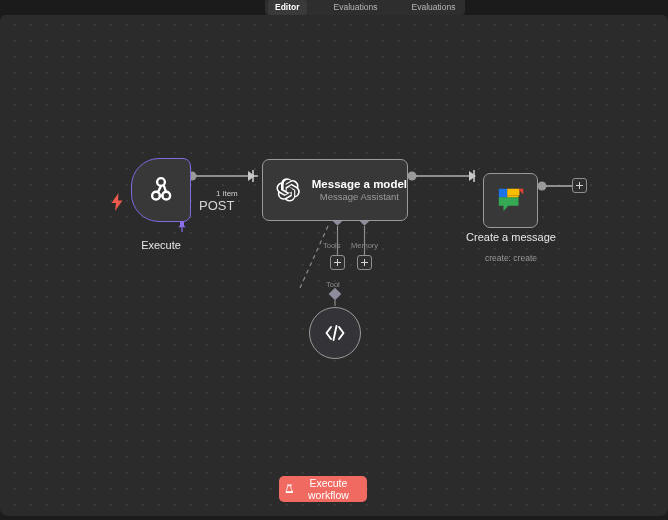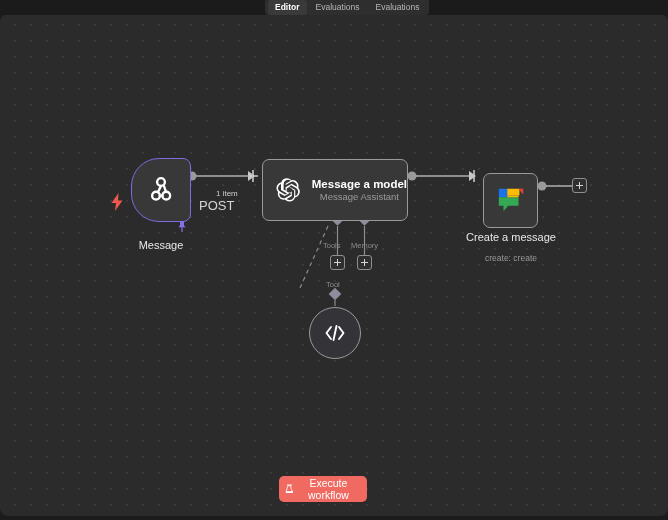"Editor" .tabs { gap: 2px -> 20px }
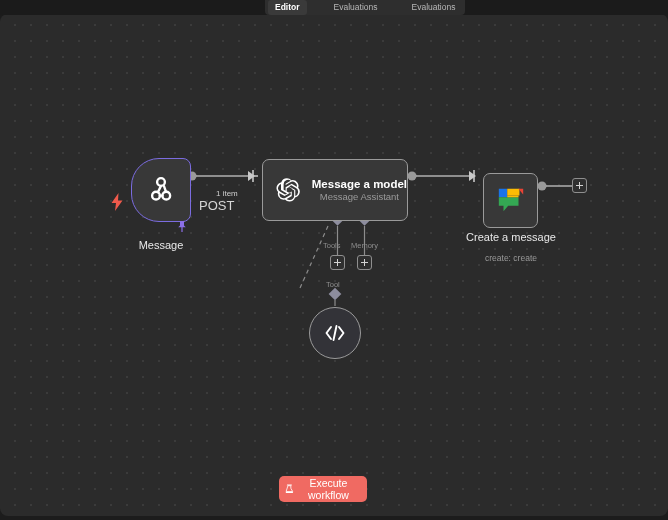"Message" div.node-label { text: Message -> Execute }
